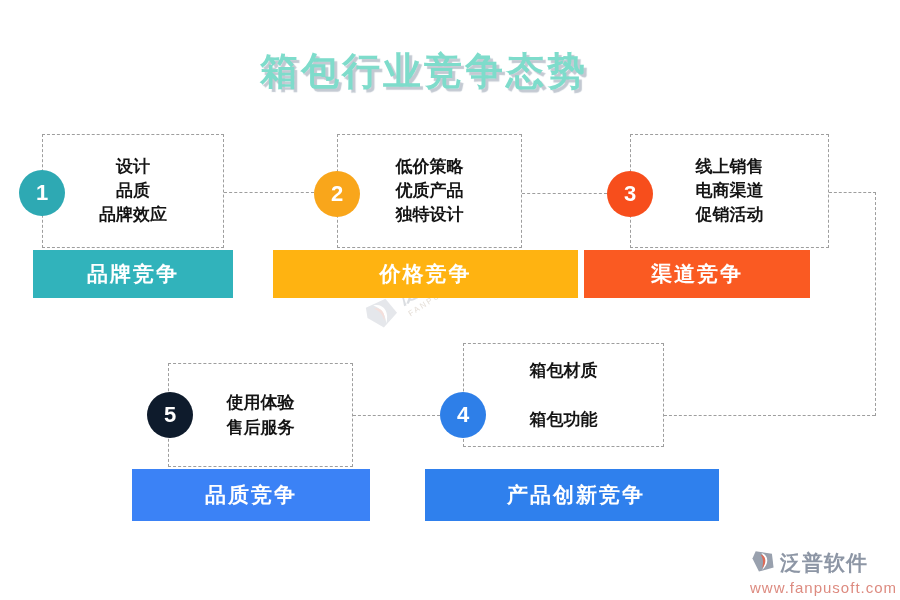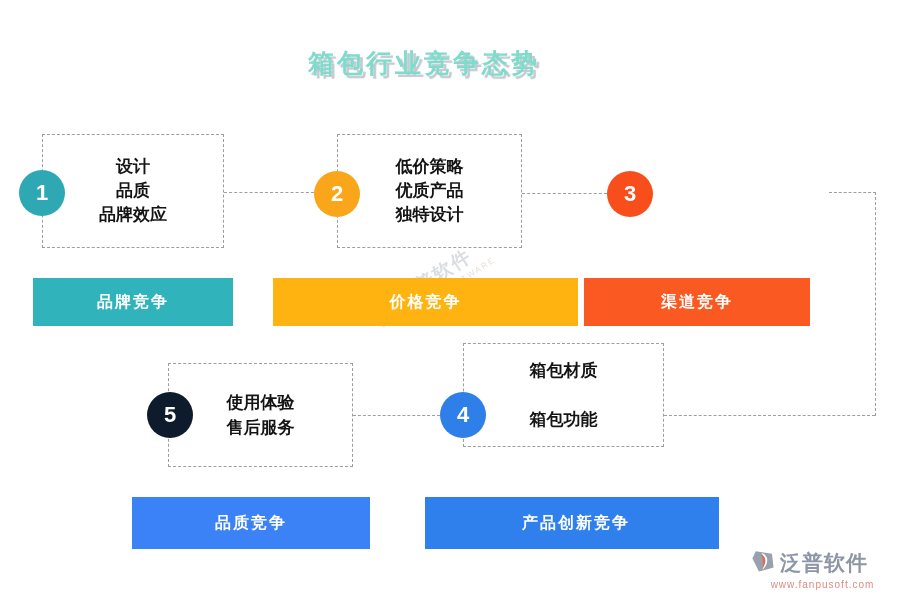"箱包行业竞争态势" .title { font-size: 26px -> 38px }
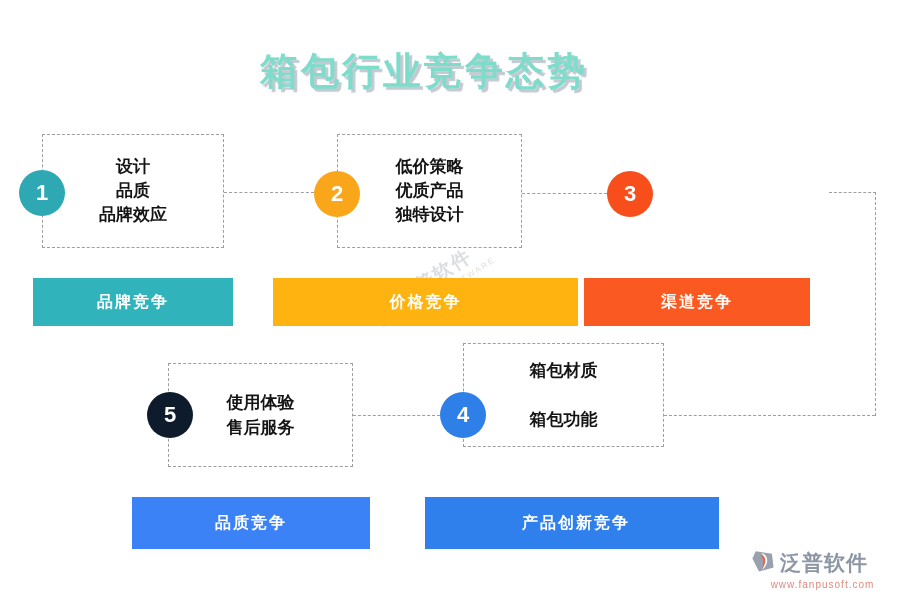"线上销售" div.dashed-box { html: none -> <div> <span>线上销售</span> <span>电商渠道</span> <span>促销活动</span> </div> }
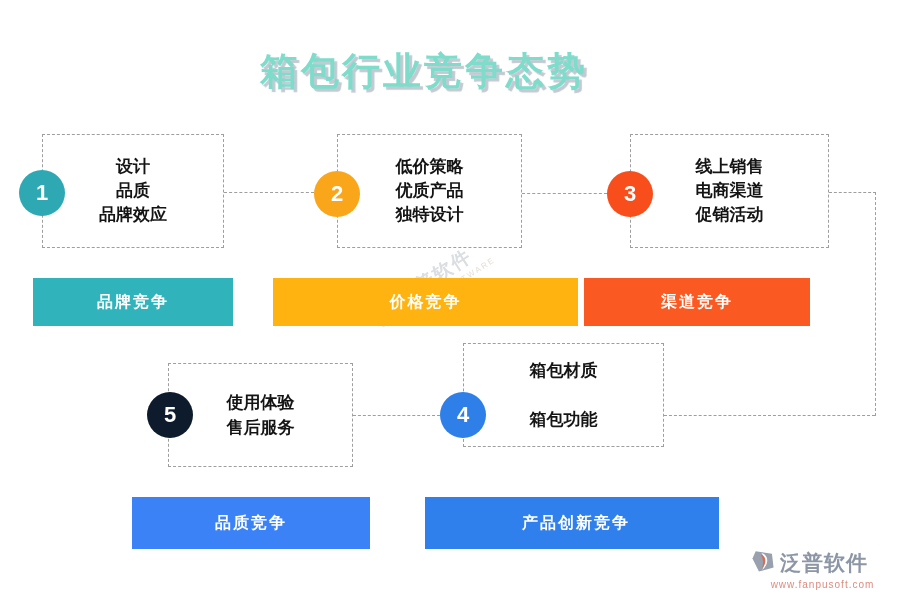"品牌竞争" .bar { font-size: 16px -> 21px; margin-top: 28px -> none }
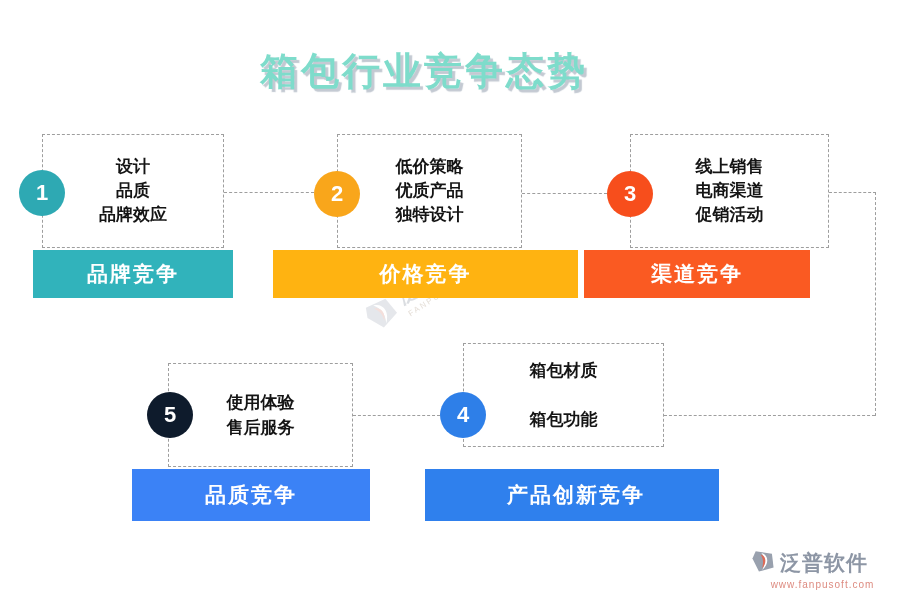"www.fanpusoft.com" .brand-url { font-size: 10px -> 15px }
